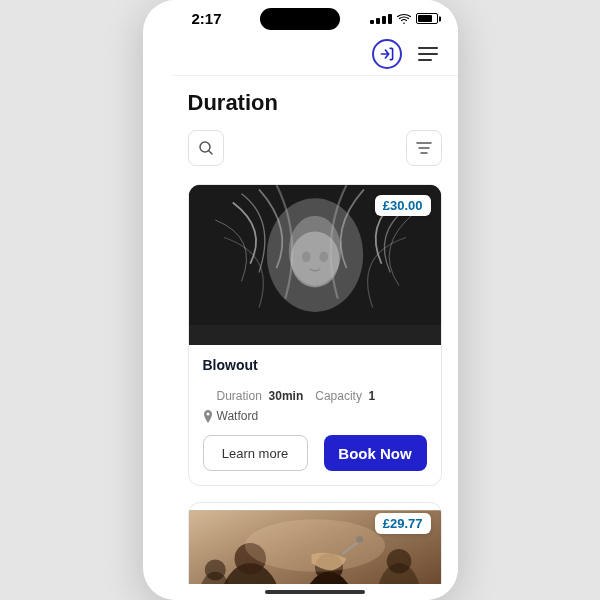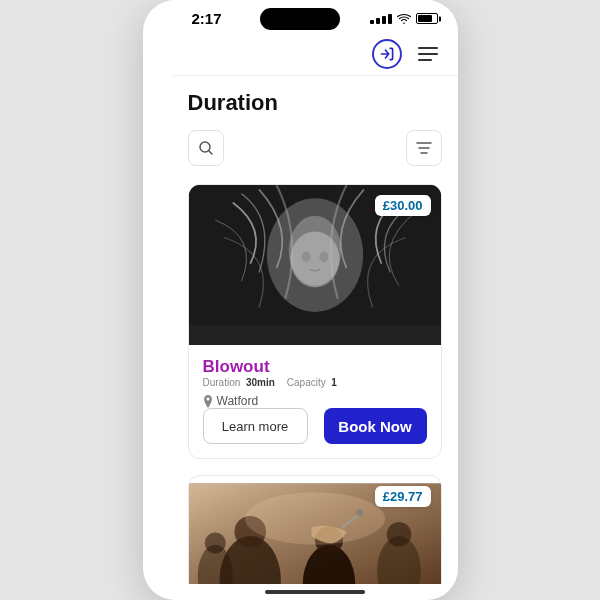"Blowout" .service-name { color: #a21caf -> #0f172a; font-size: 17px -> 14px; margin-bottom: 0 -> 16px }
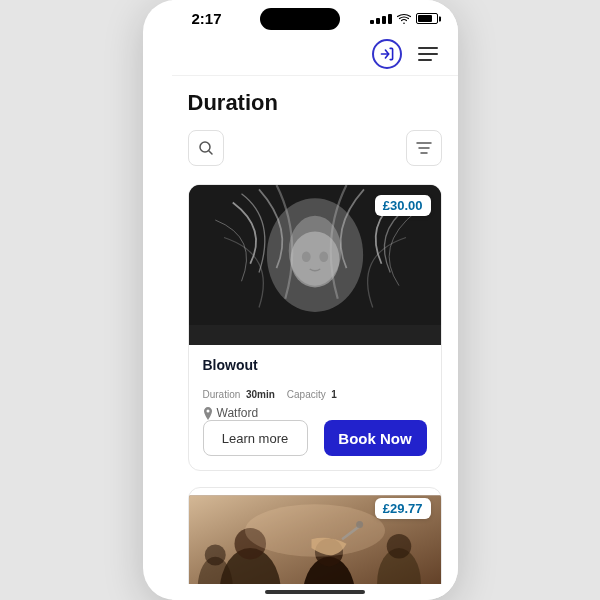"Duration 30min" .service-meta { font-size: 10px -> 12px; margin-left: none -> 14px }
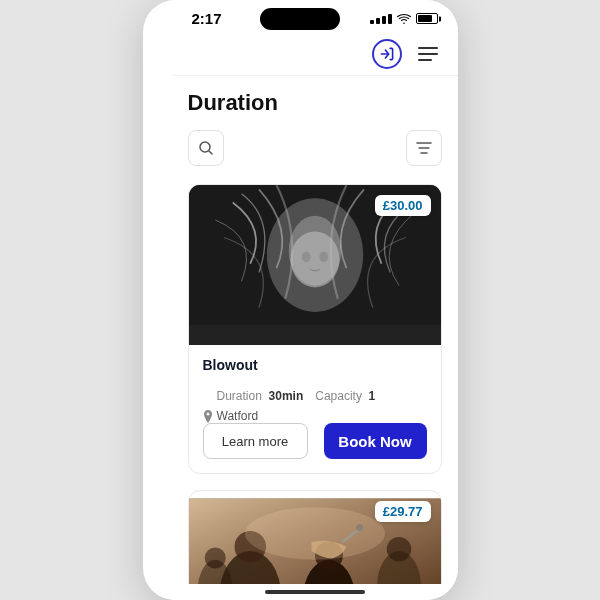"Watford" .service-location { margin-bottom: none -> 12px }
